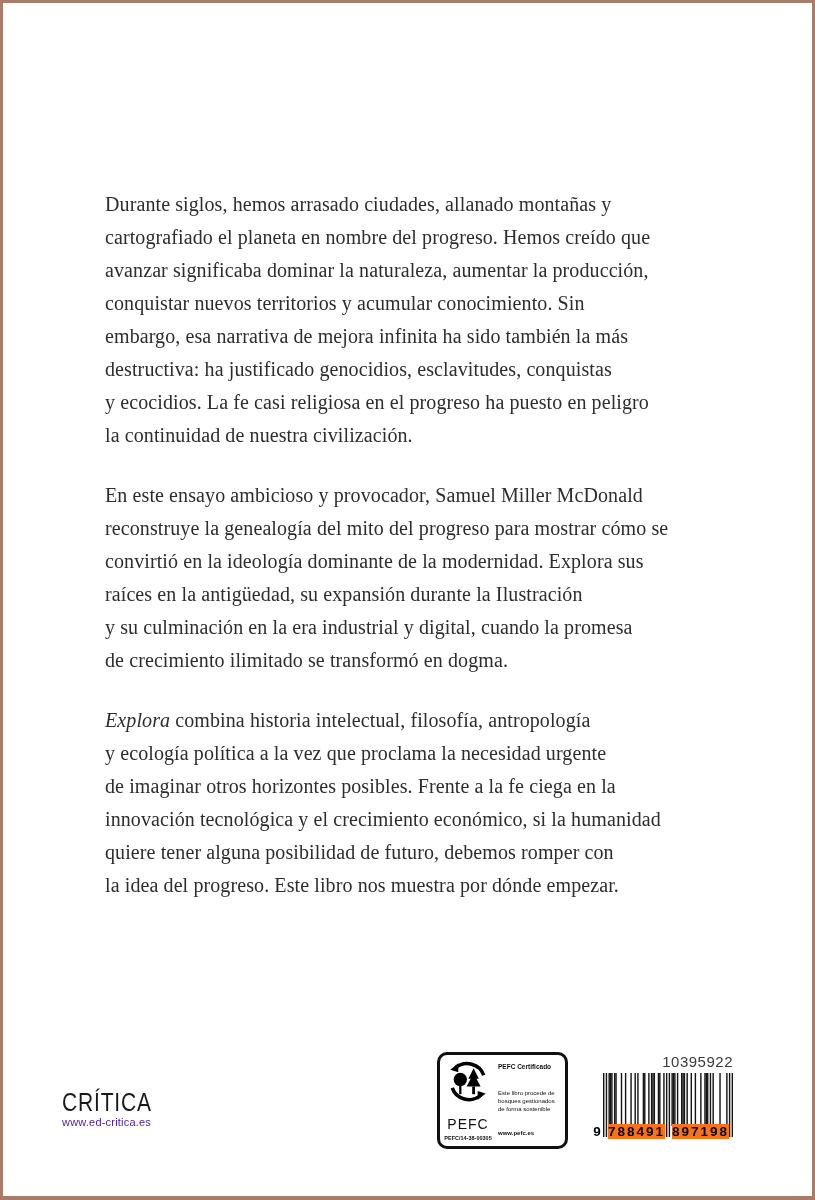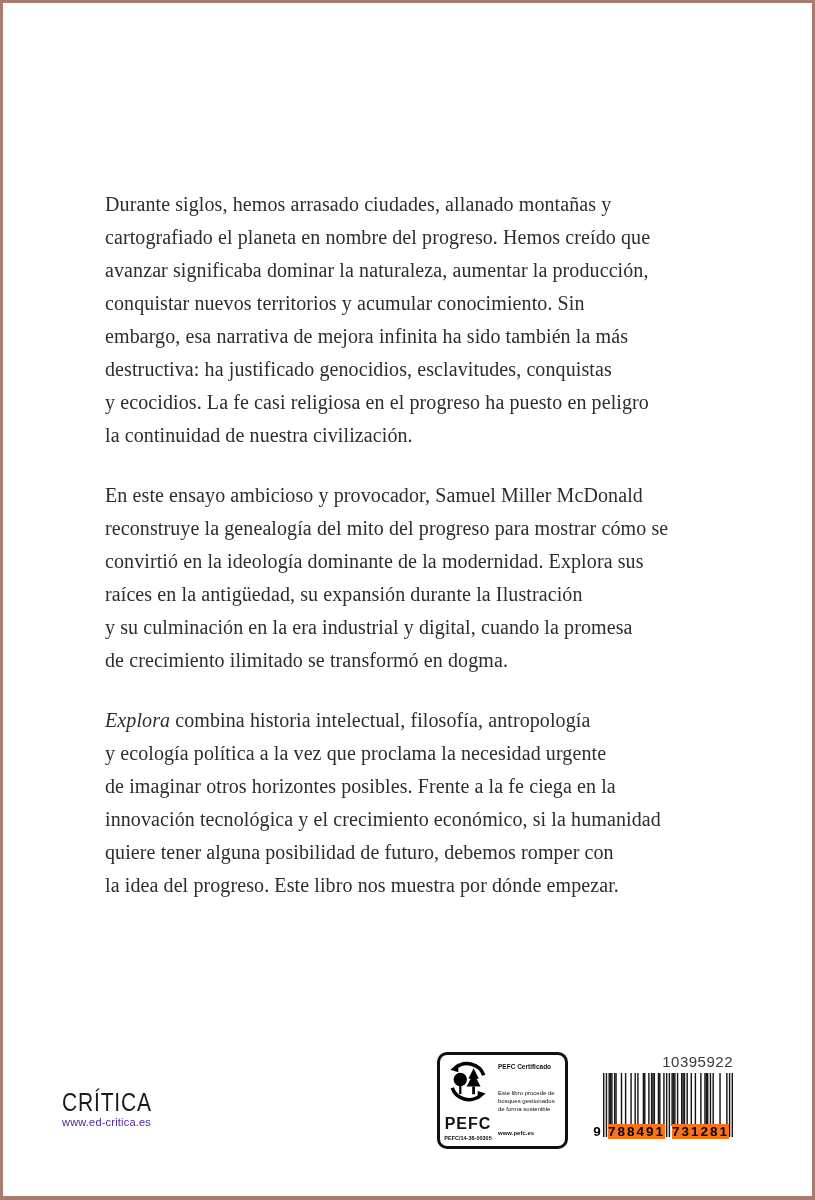"PEFC" .pefc-wordmark { font-size: 16px -> 14px; font-weight: bold -> normal }
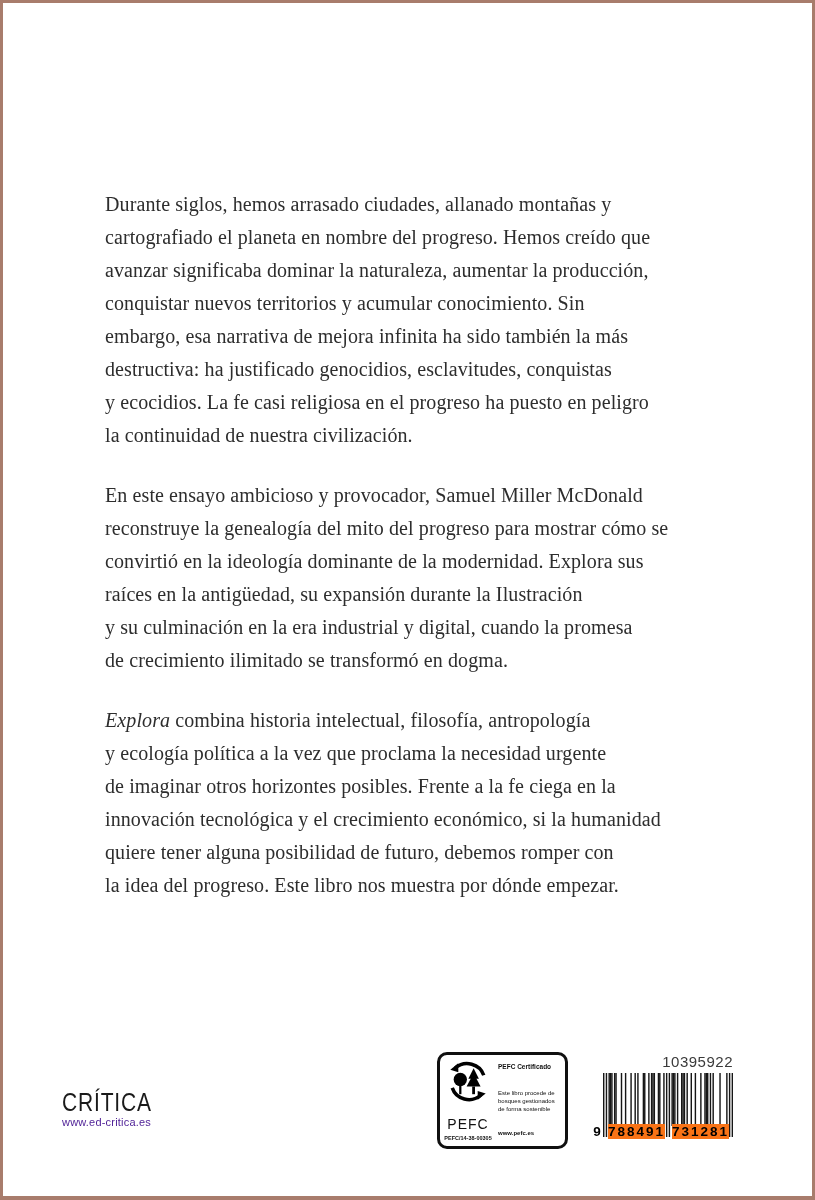"731281" span.ean-digit { text: 731281 -> 897198 }
